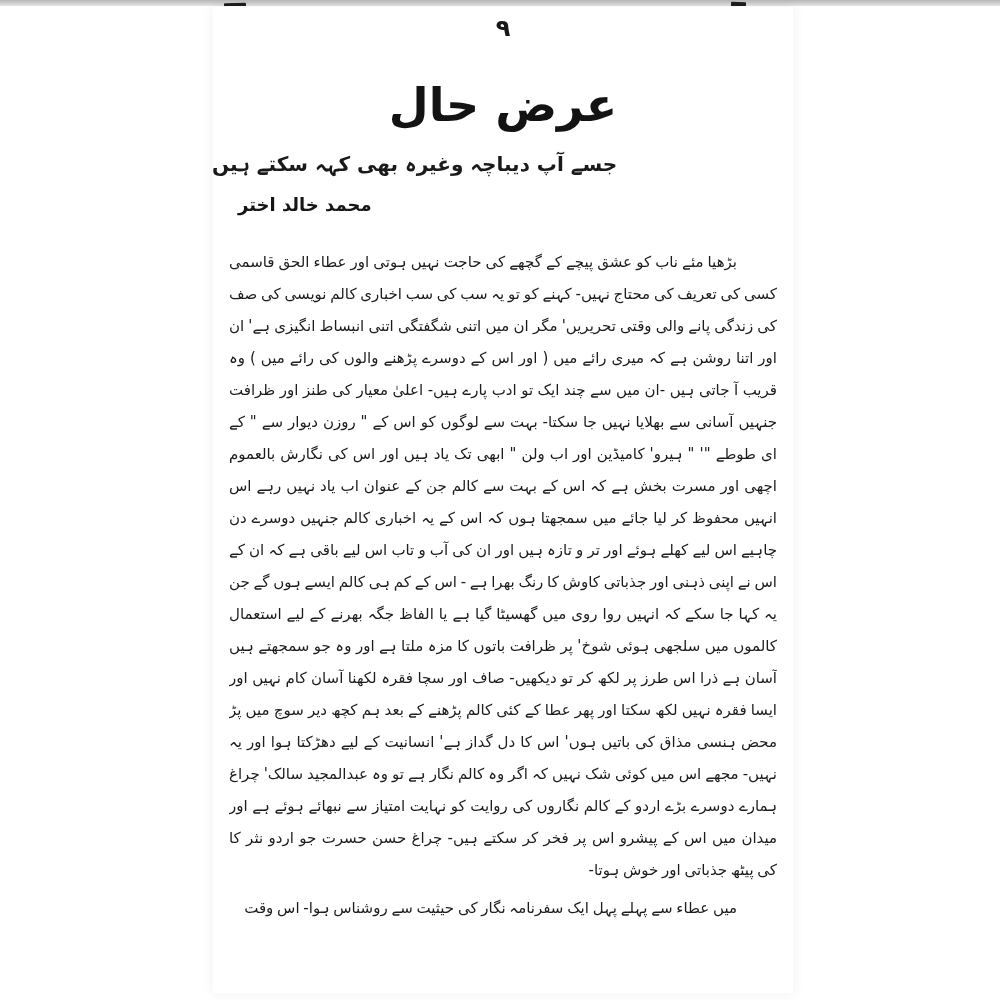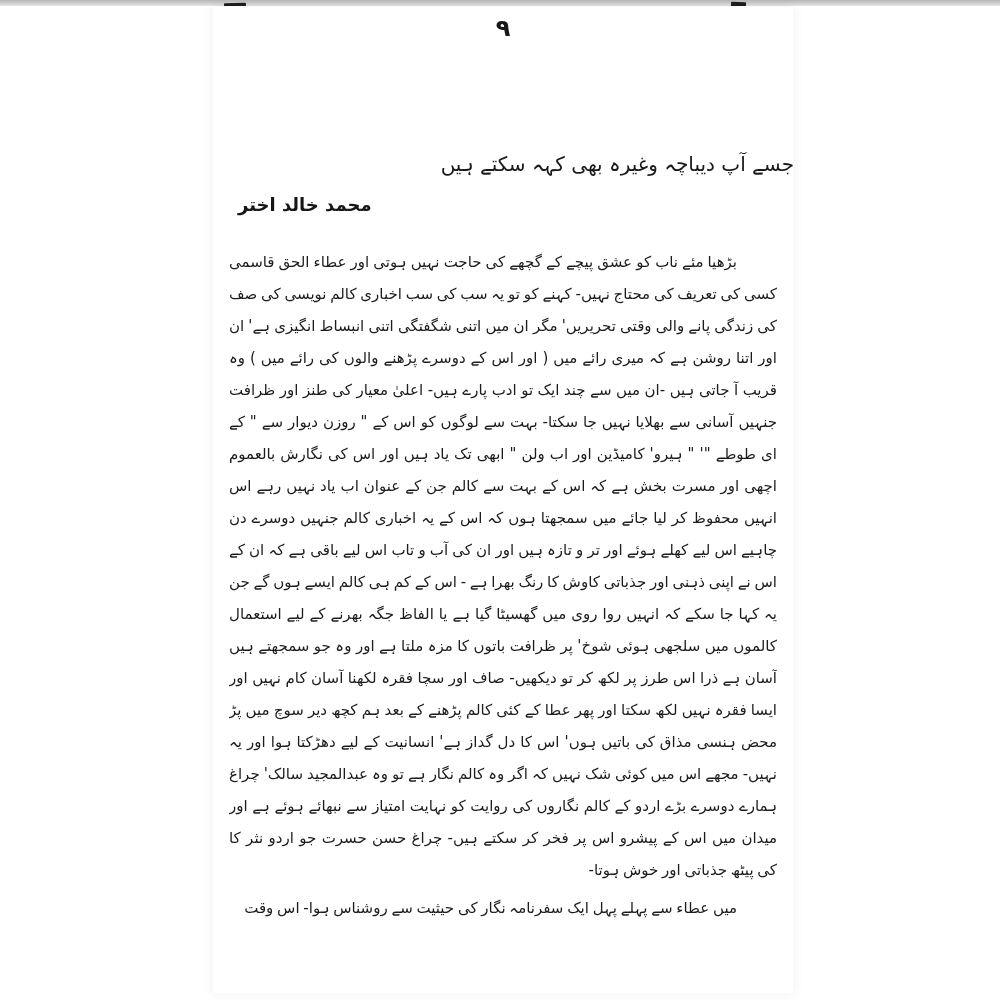"عرض حال" div.title { html: none -> <div>عرض حال</div> }
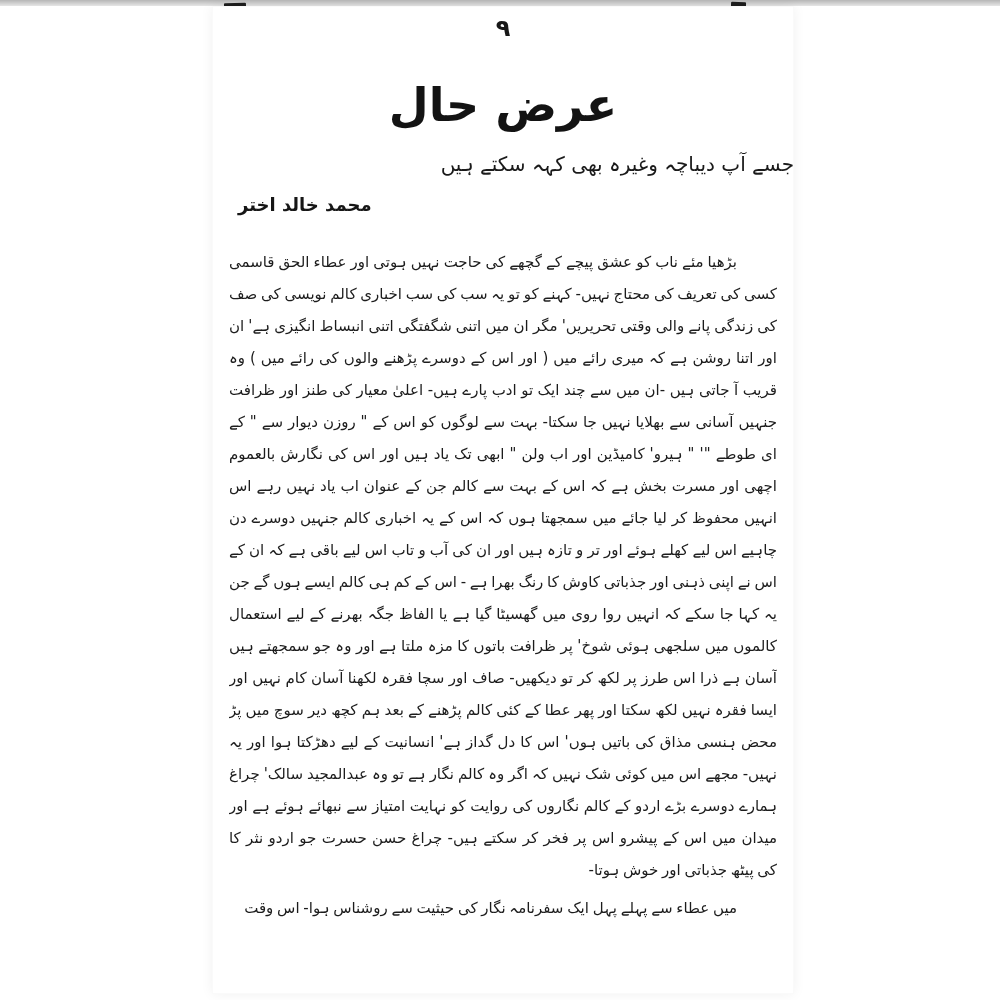"جسے آپ دیباچہ وغیرہ بھی" .subtitle { font-weight: normal -> bold; text-align: right -> left }
